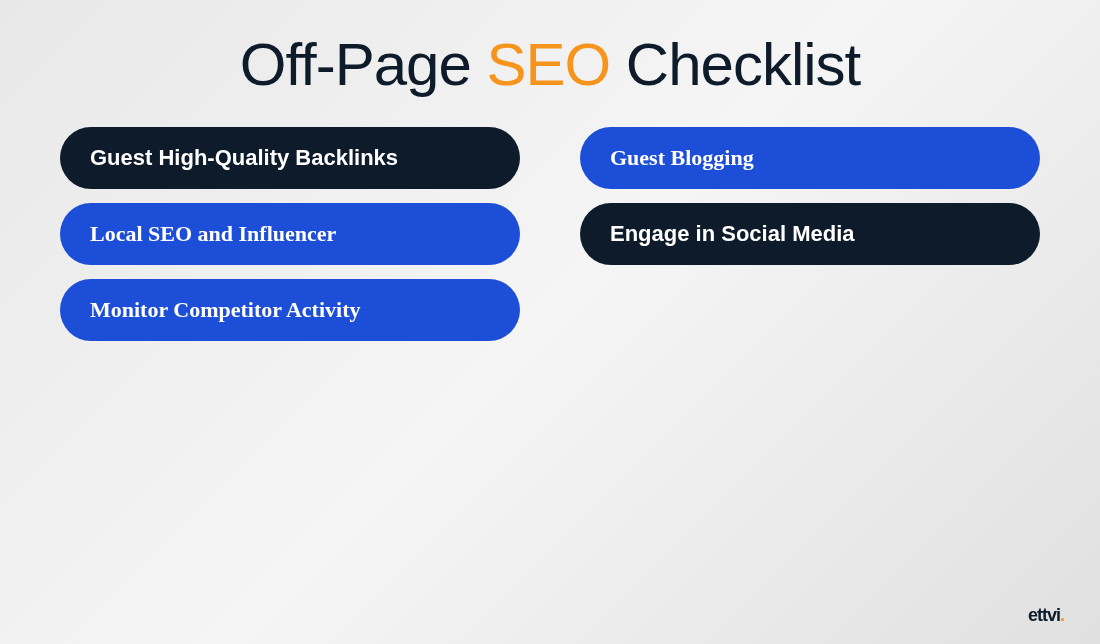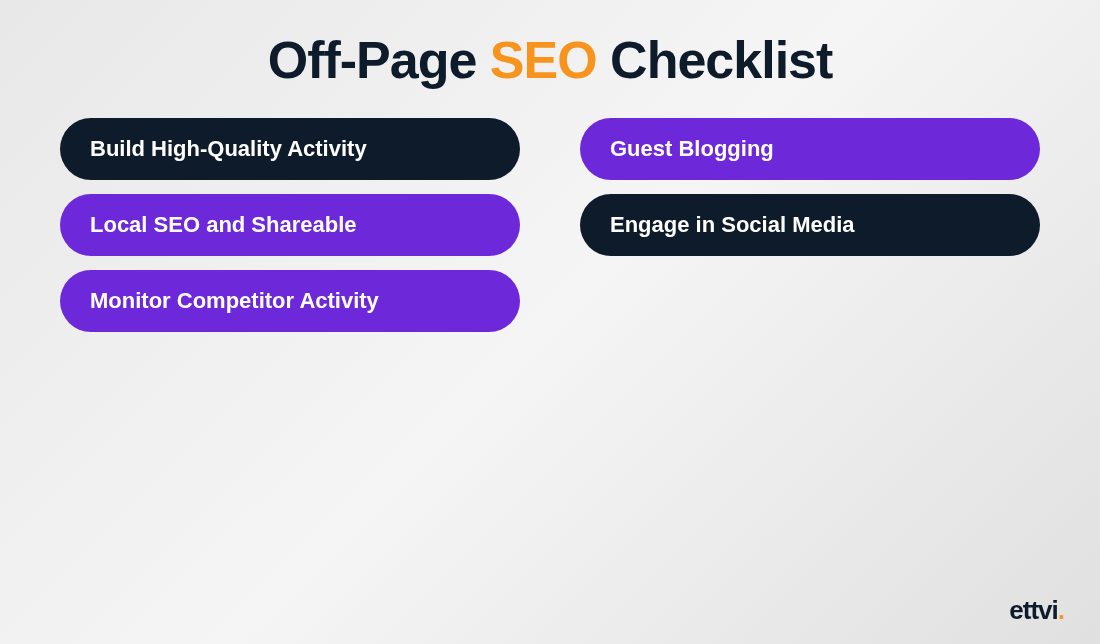"Off-Page SEO Checklist" .title { font-size: 52px -> 60px; font-weight: 700 -> 400 }
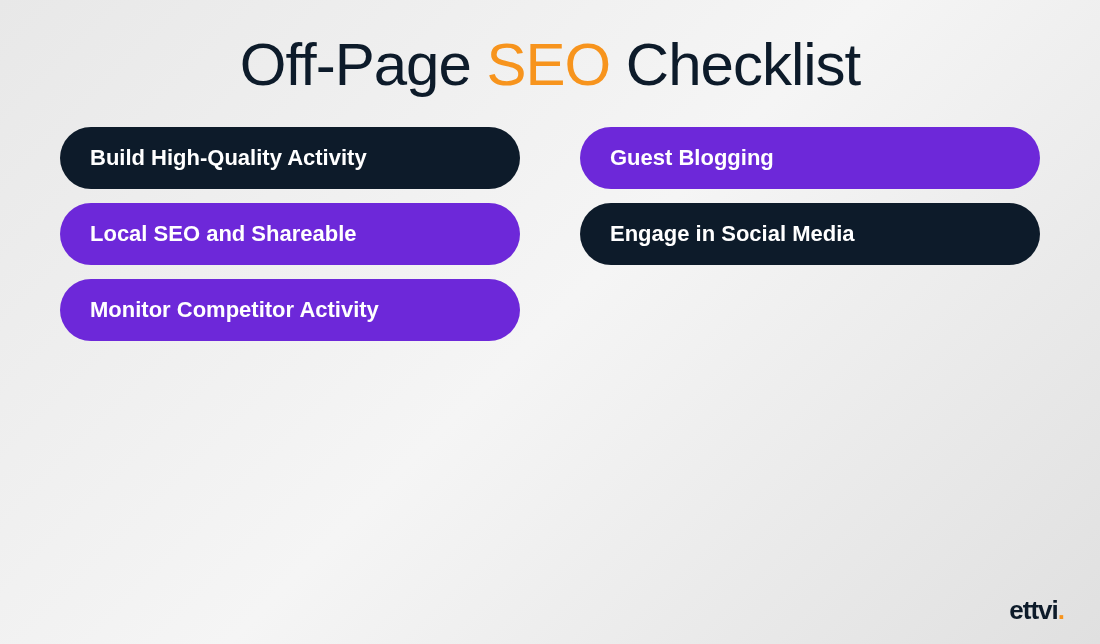"Build High-Quality Activity" span { text: Build High-Quality Activity -> Guest High-Quality Backlinks }
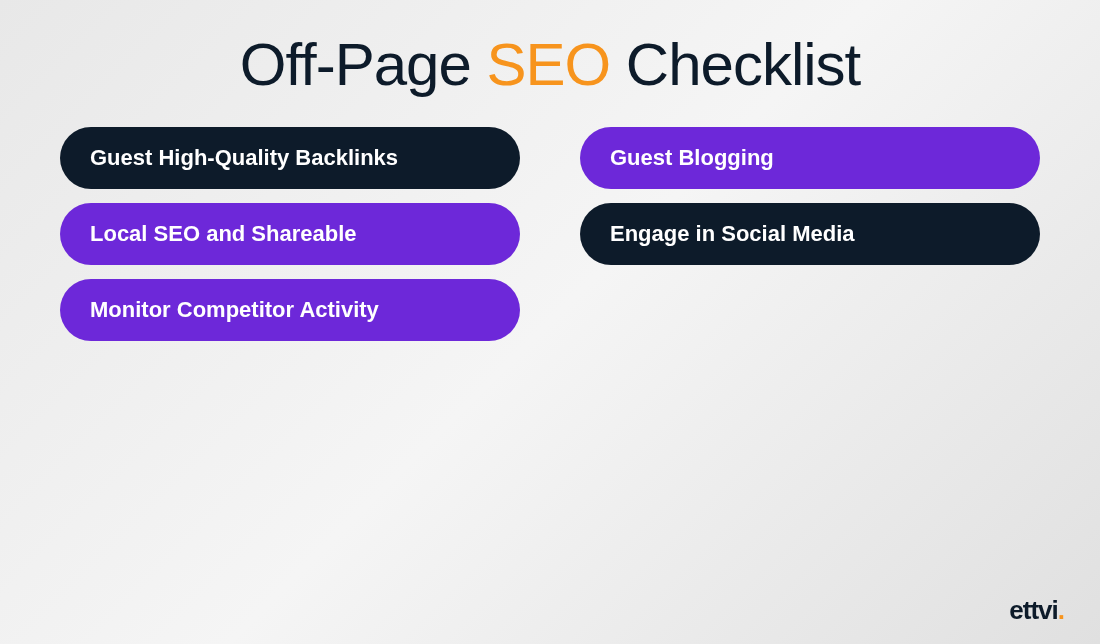"Guest Blogging" .orange { background-color: #6d28d9 -> #1d4ed8; font-family: none -> Liberation Serif, serif }
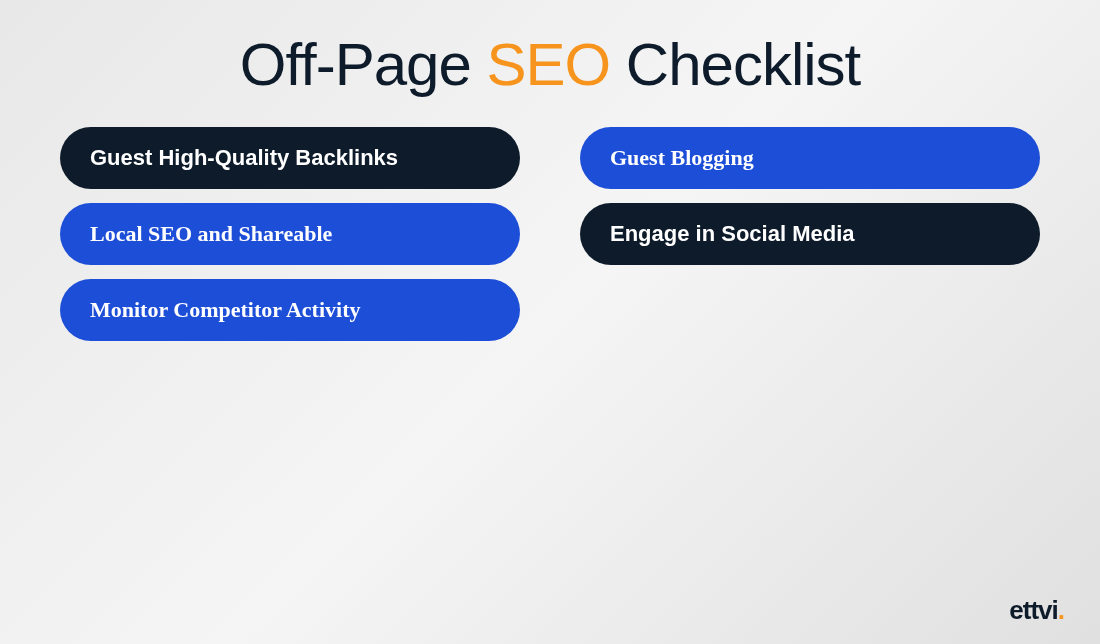"Local SEO and Shareable" span { text: Shareable -> Influencer }
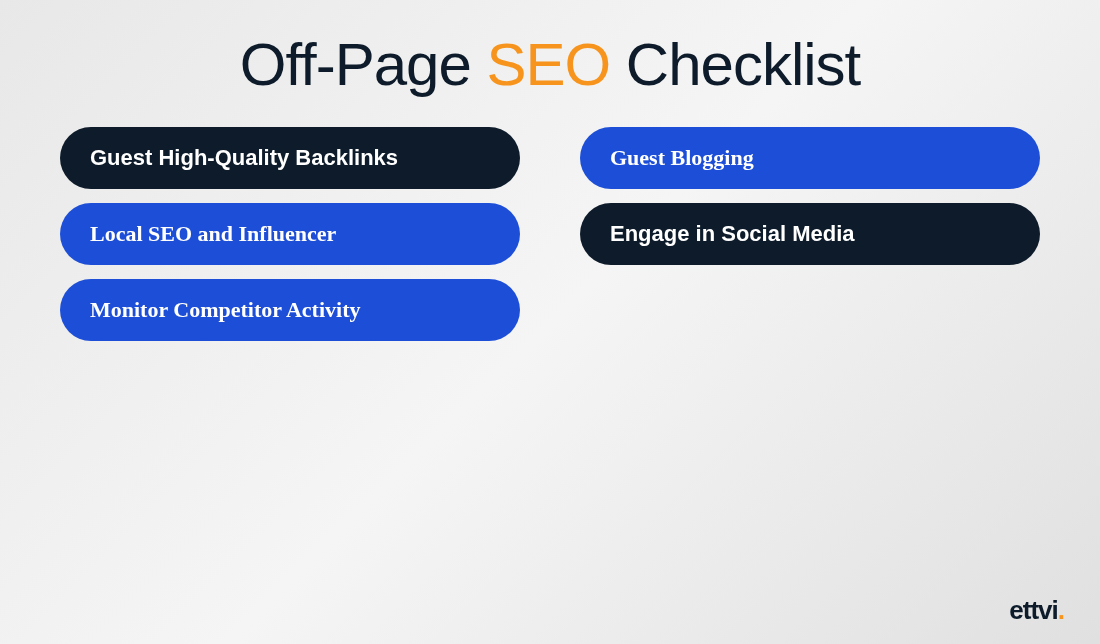"ettvi." .logo-area { font-size: 26px -> 18px }
